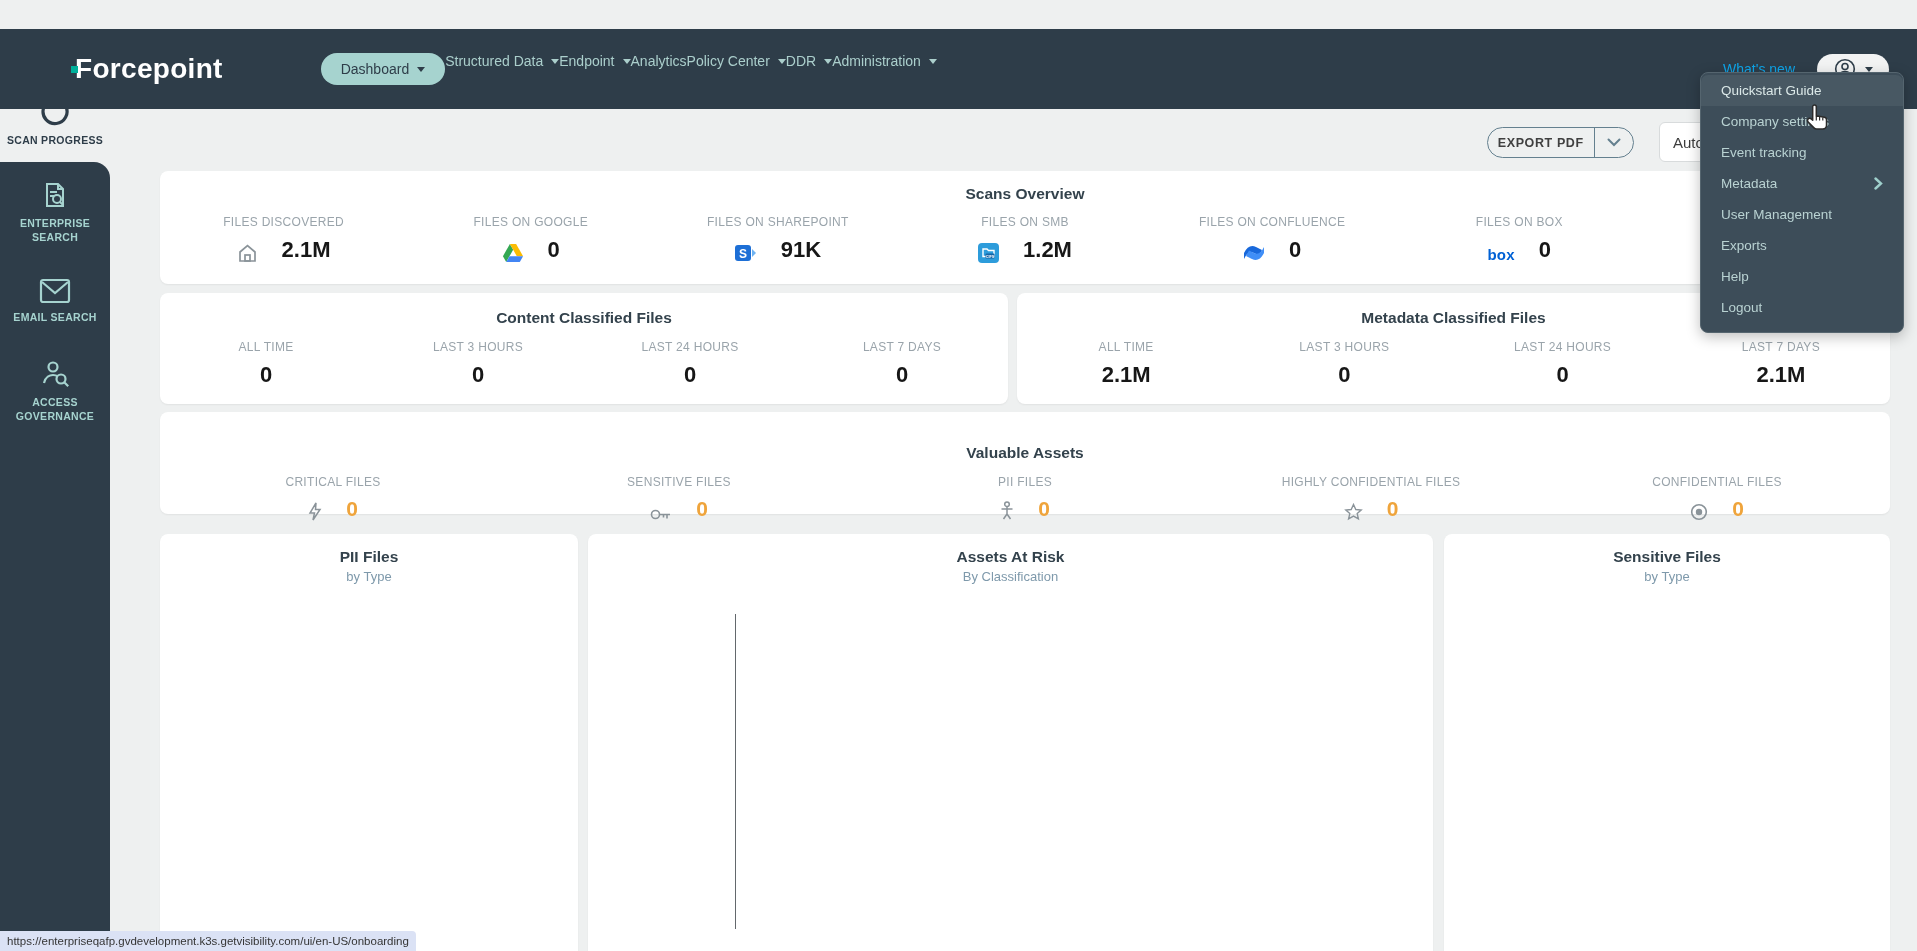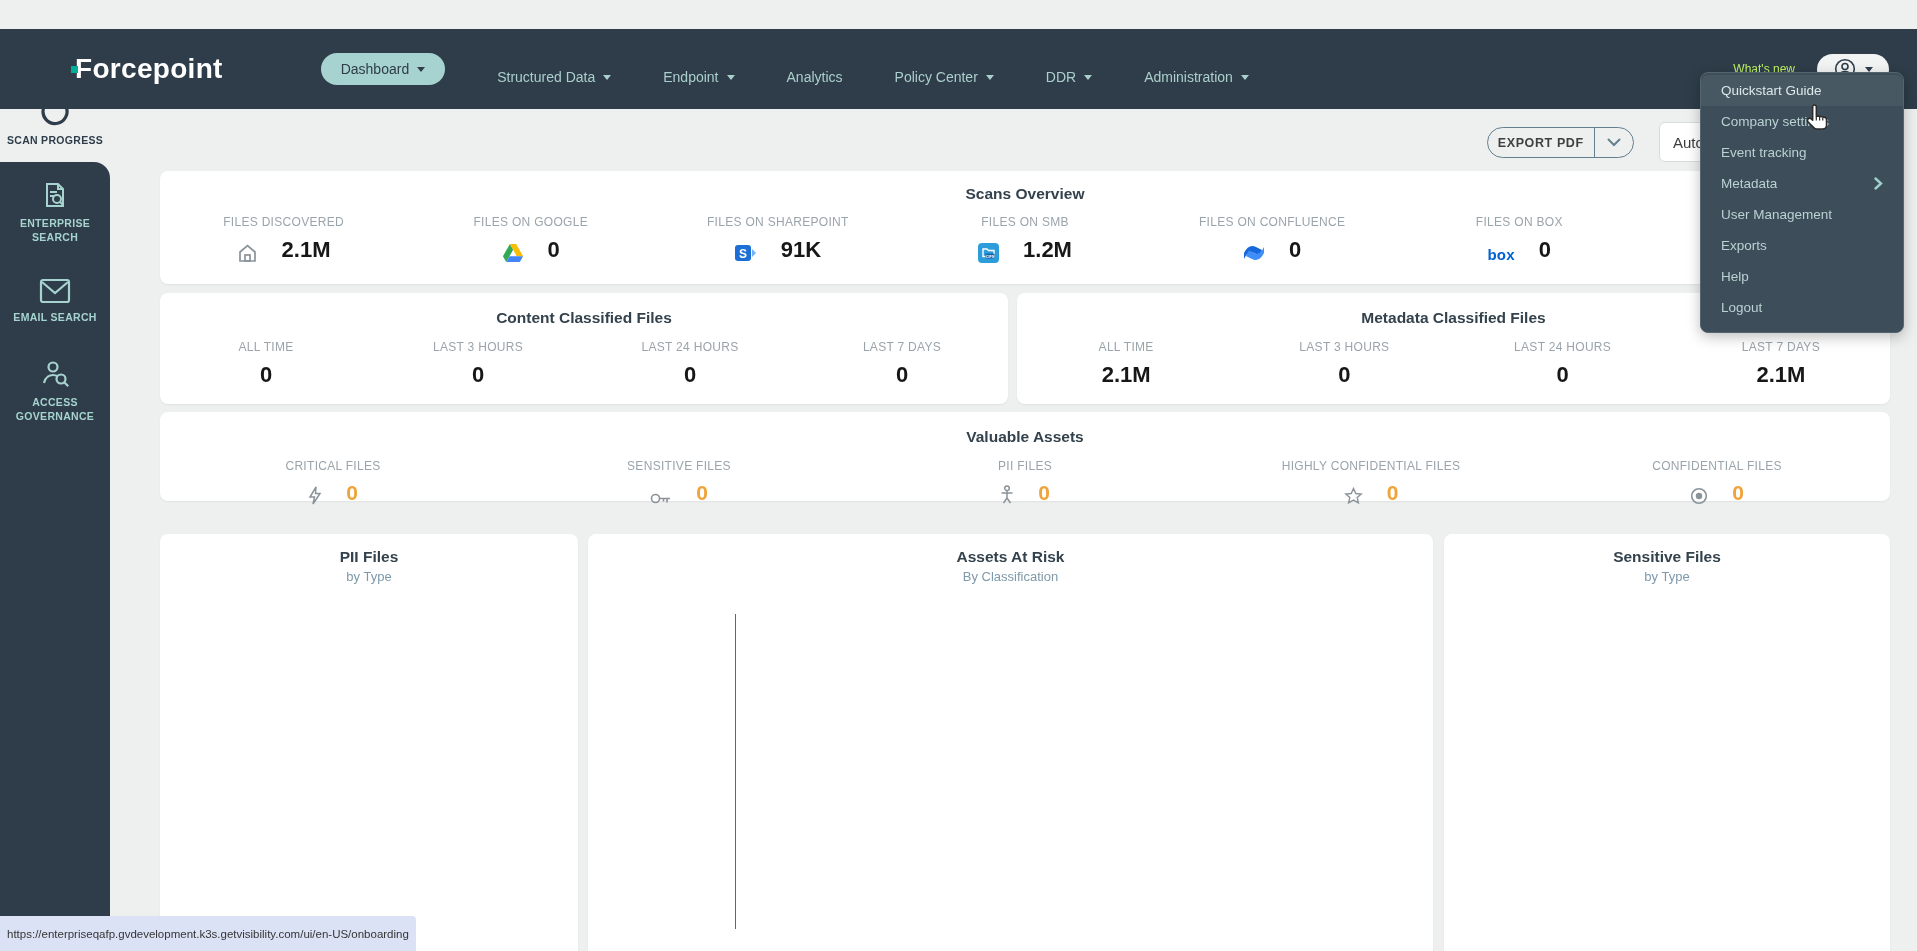"Dashboard" .navlinks { align-items: flex-end -> flex-start; gap: 52px -> none }
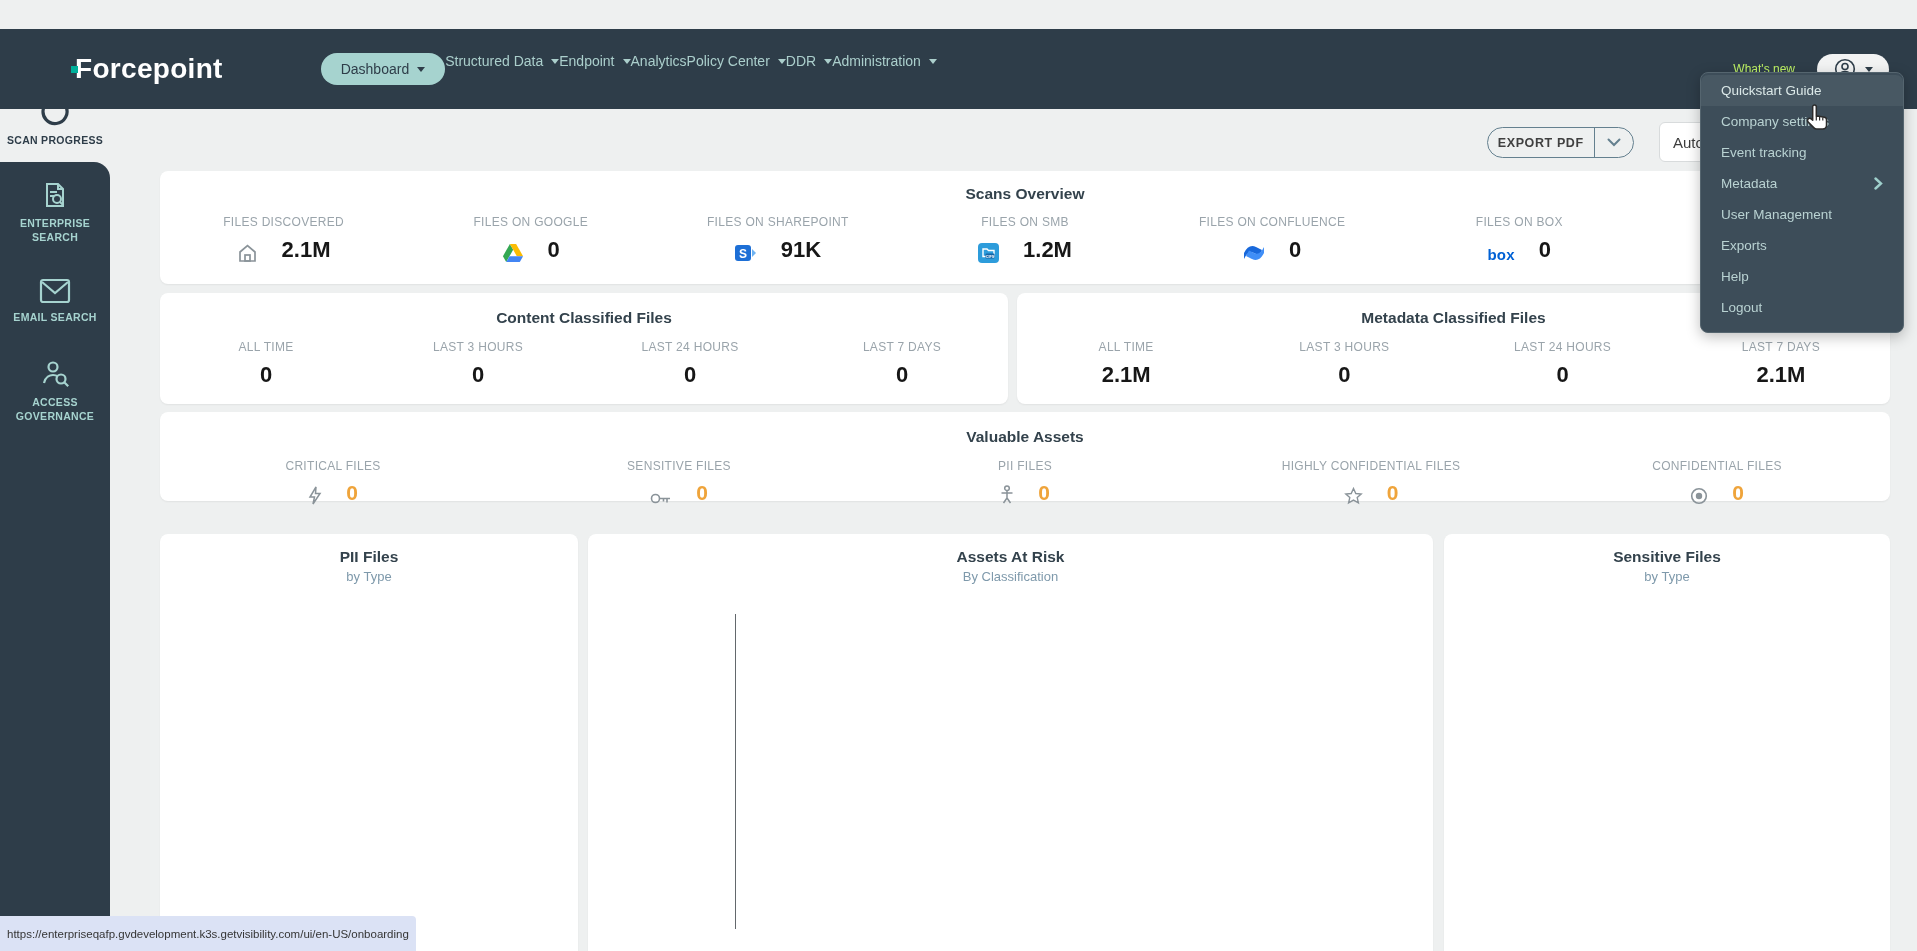"What's new" .whatsnew { color: #bef264 -> #0ea5e9; font-size: 12px -> 14px }
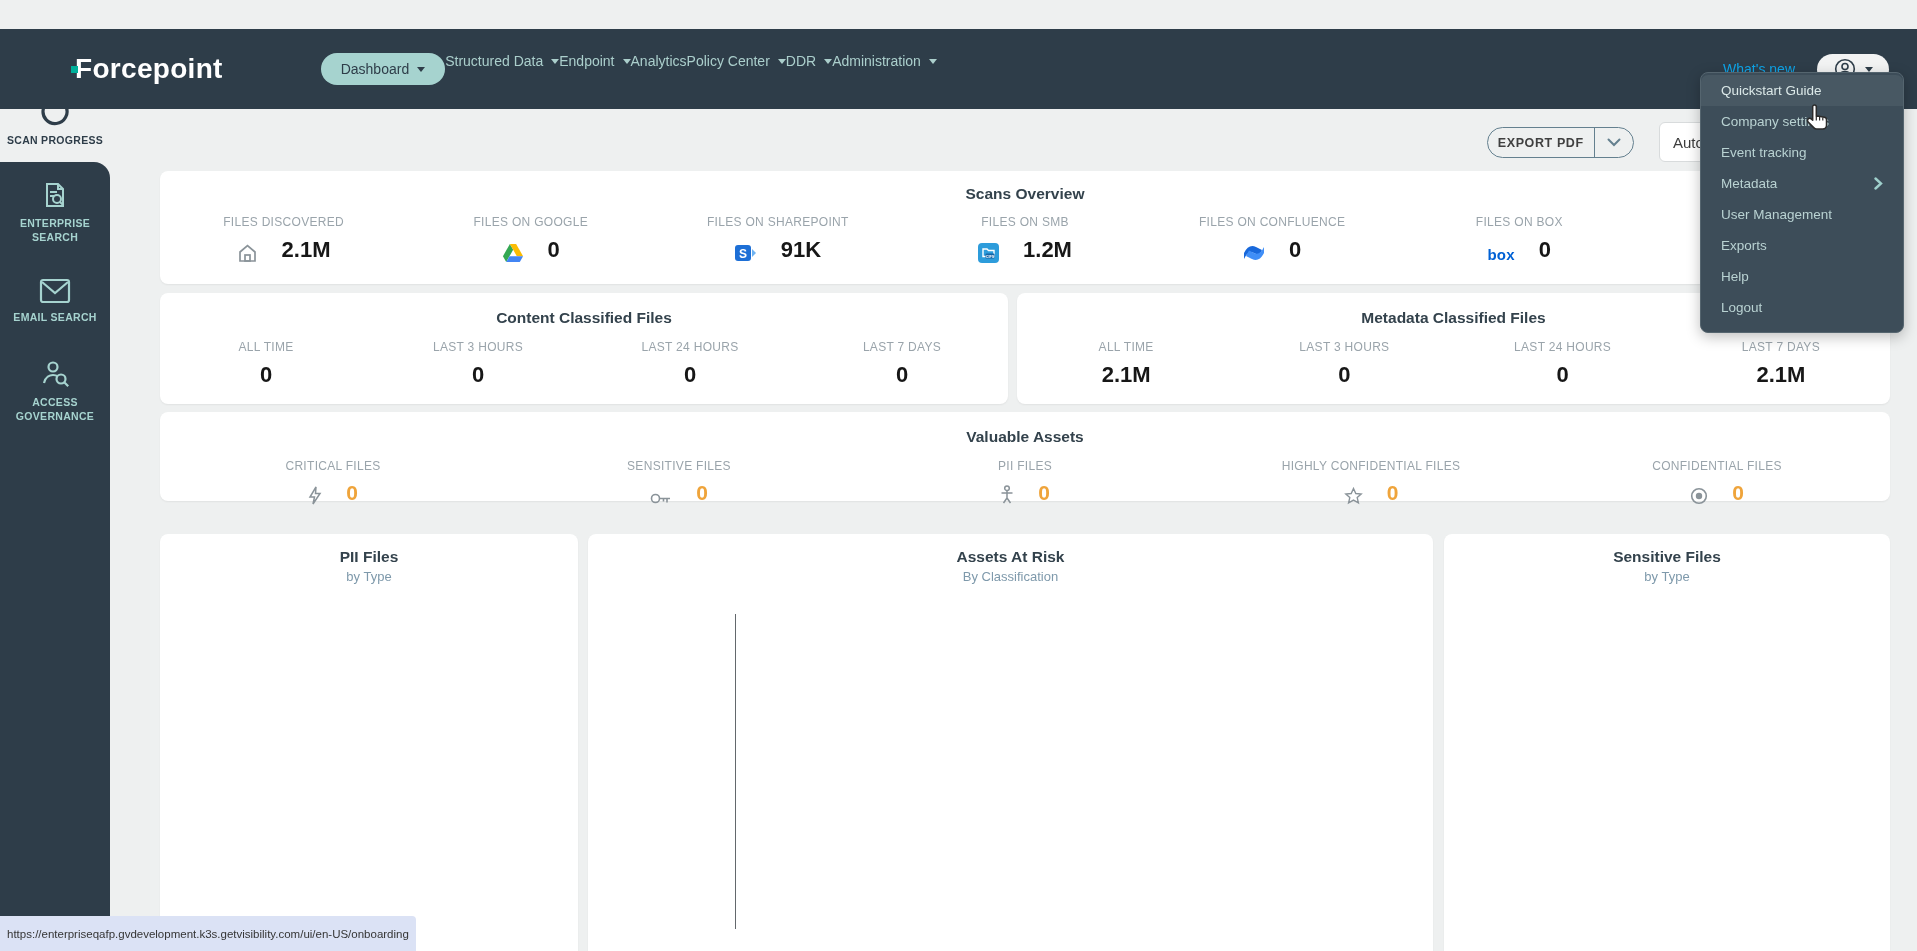"Valuable Assets" #card-valuable { height: 89px -> 102px; padding-top: 16px -> 32px }
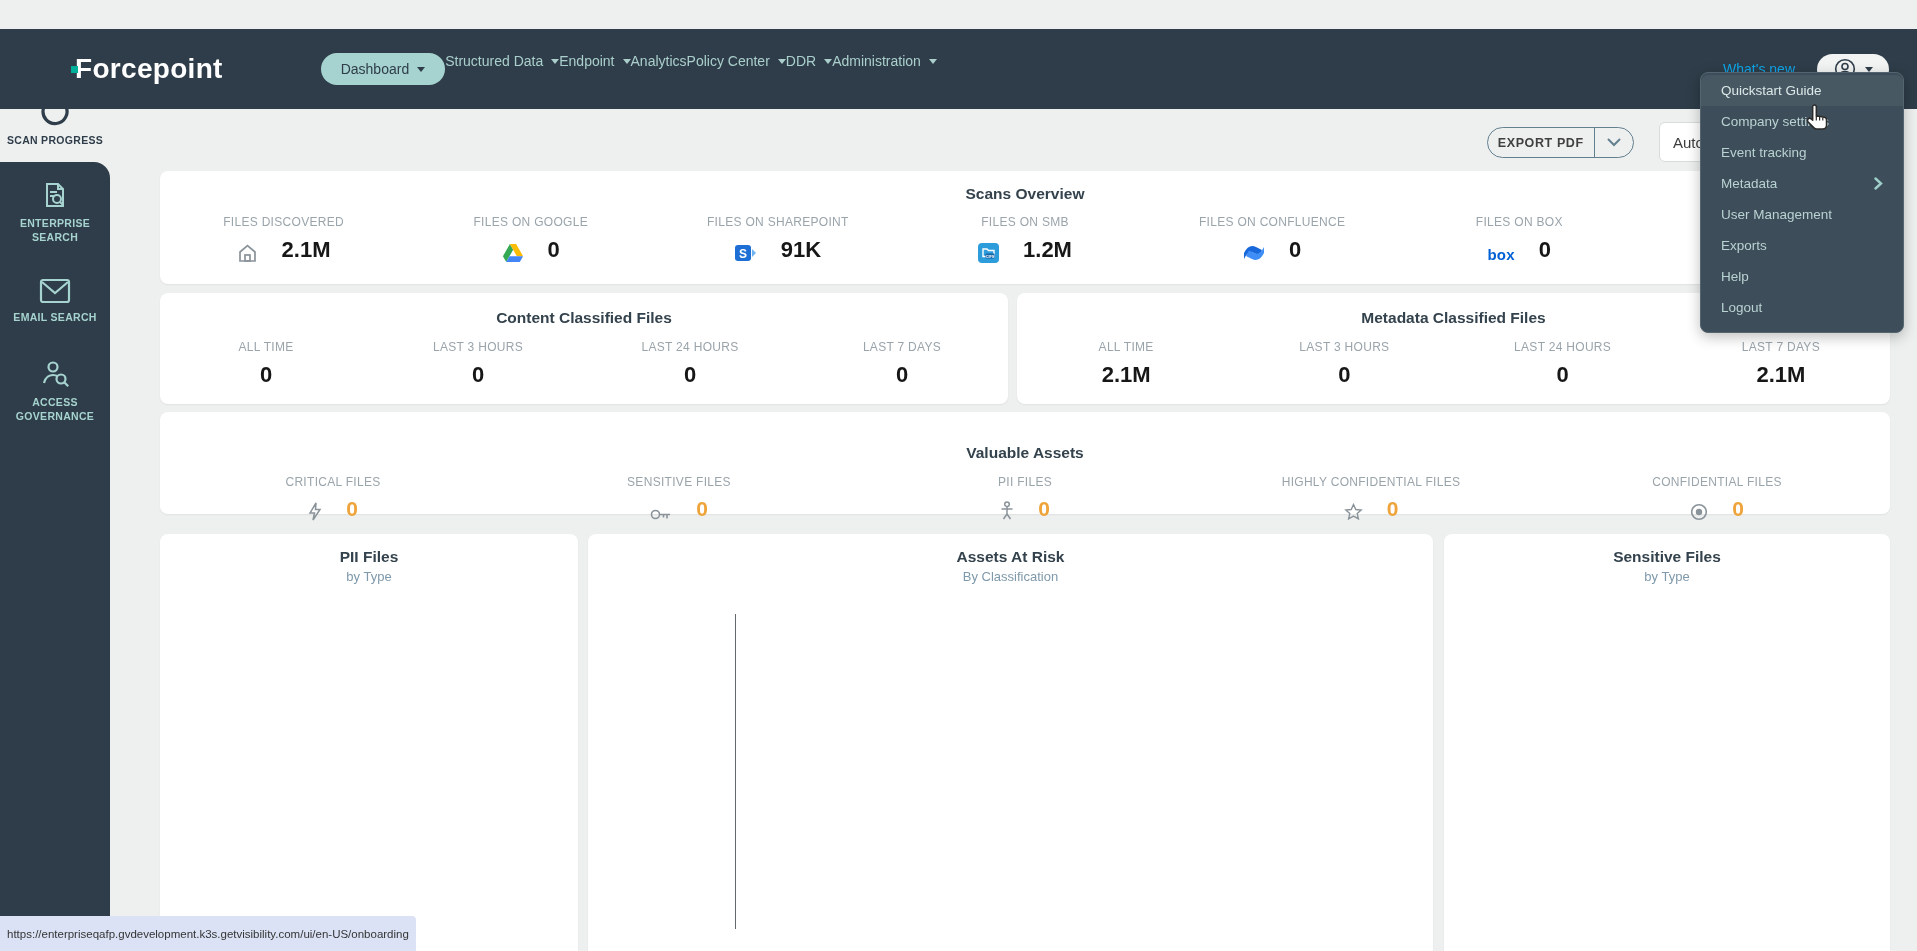"https://enterpriseqafp.gvdevelopment.k3s" .urlbar { height: 35px -> 20px }
